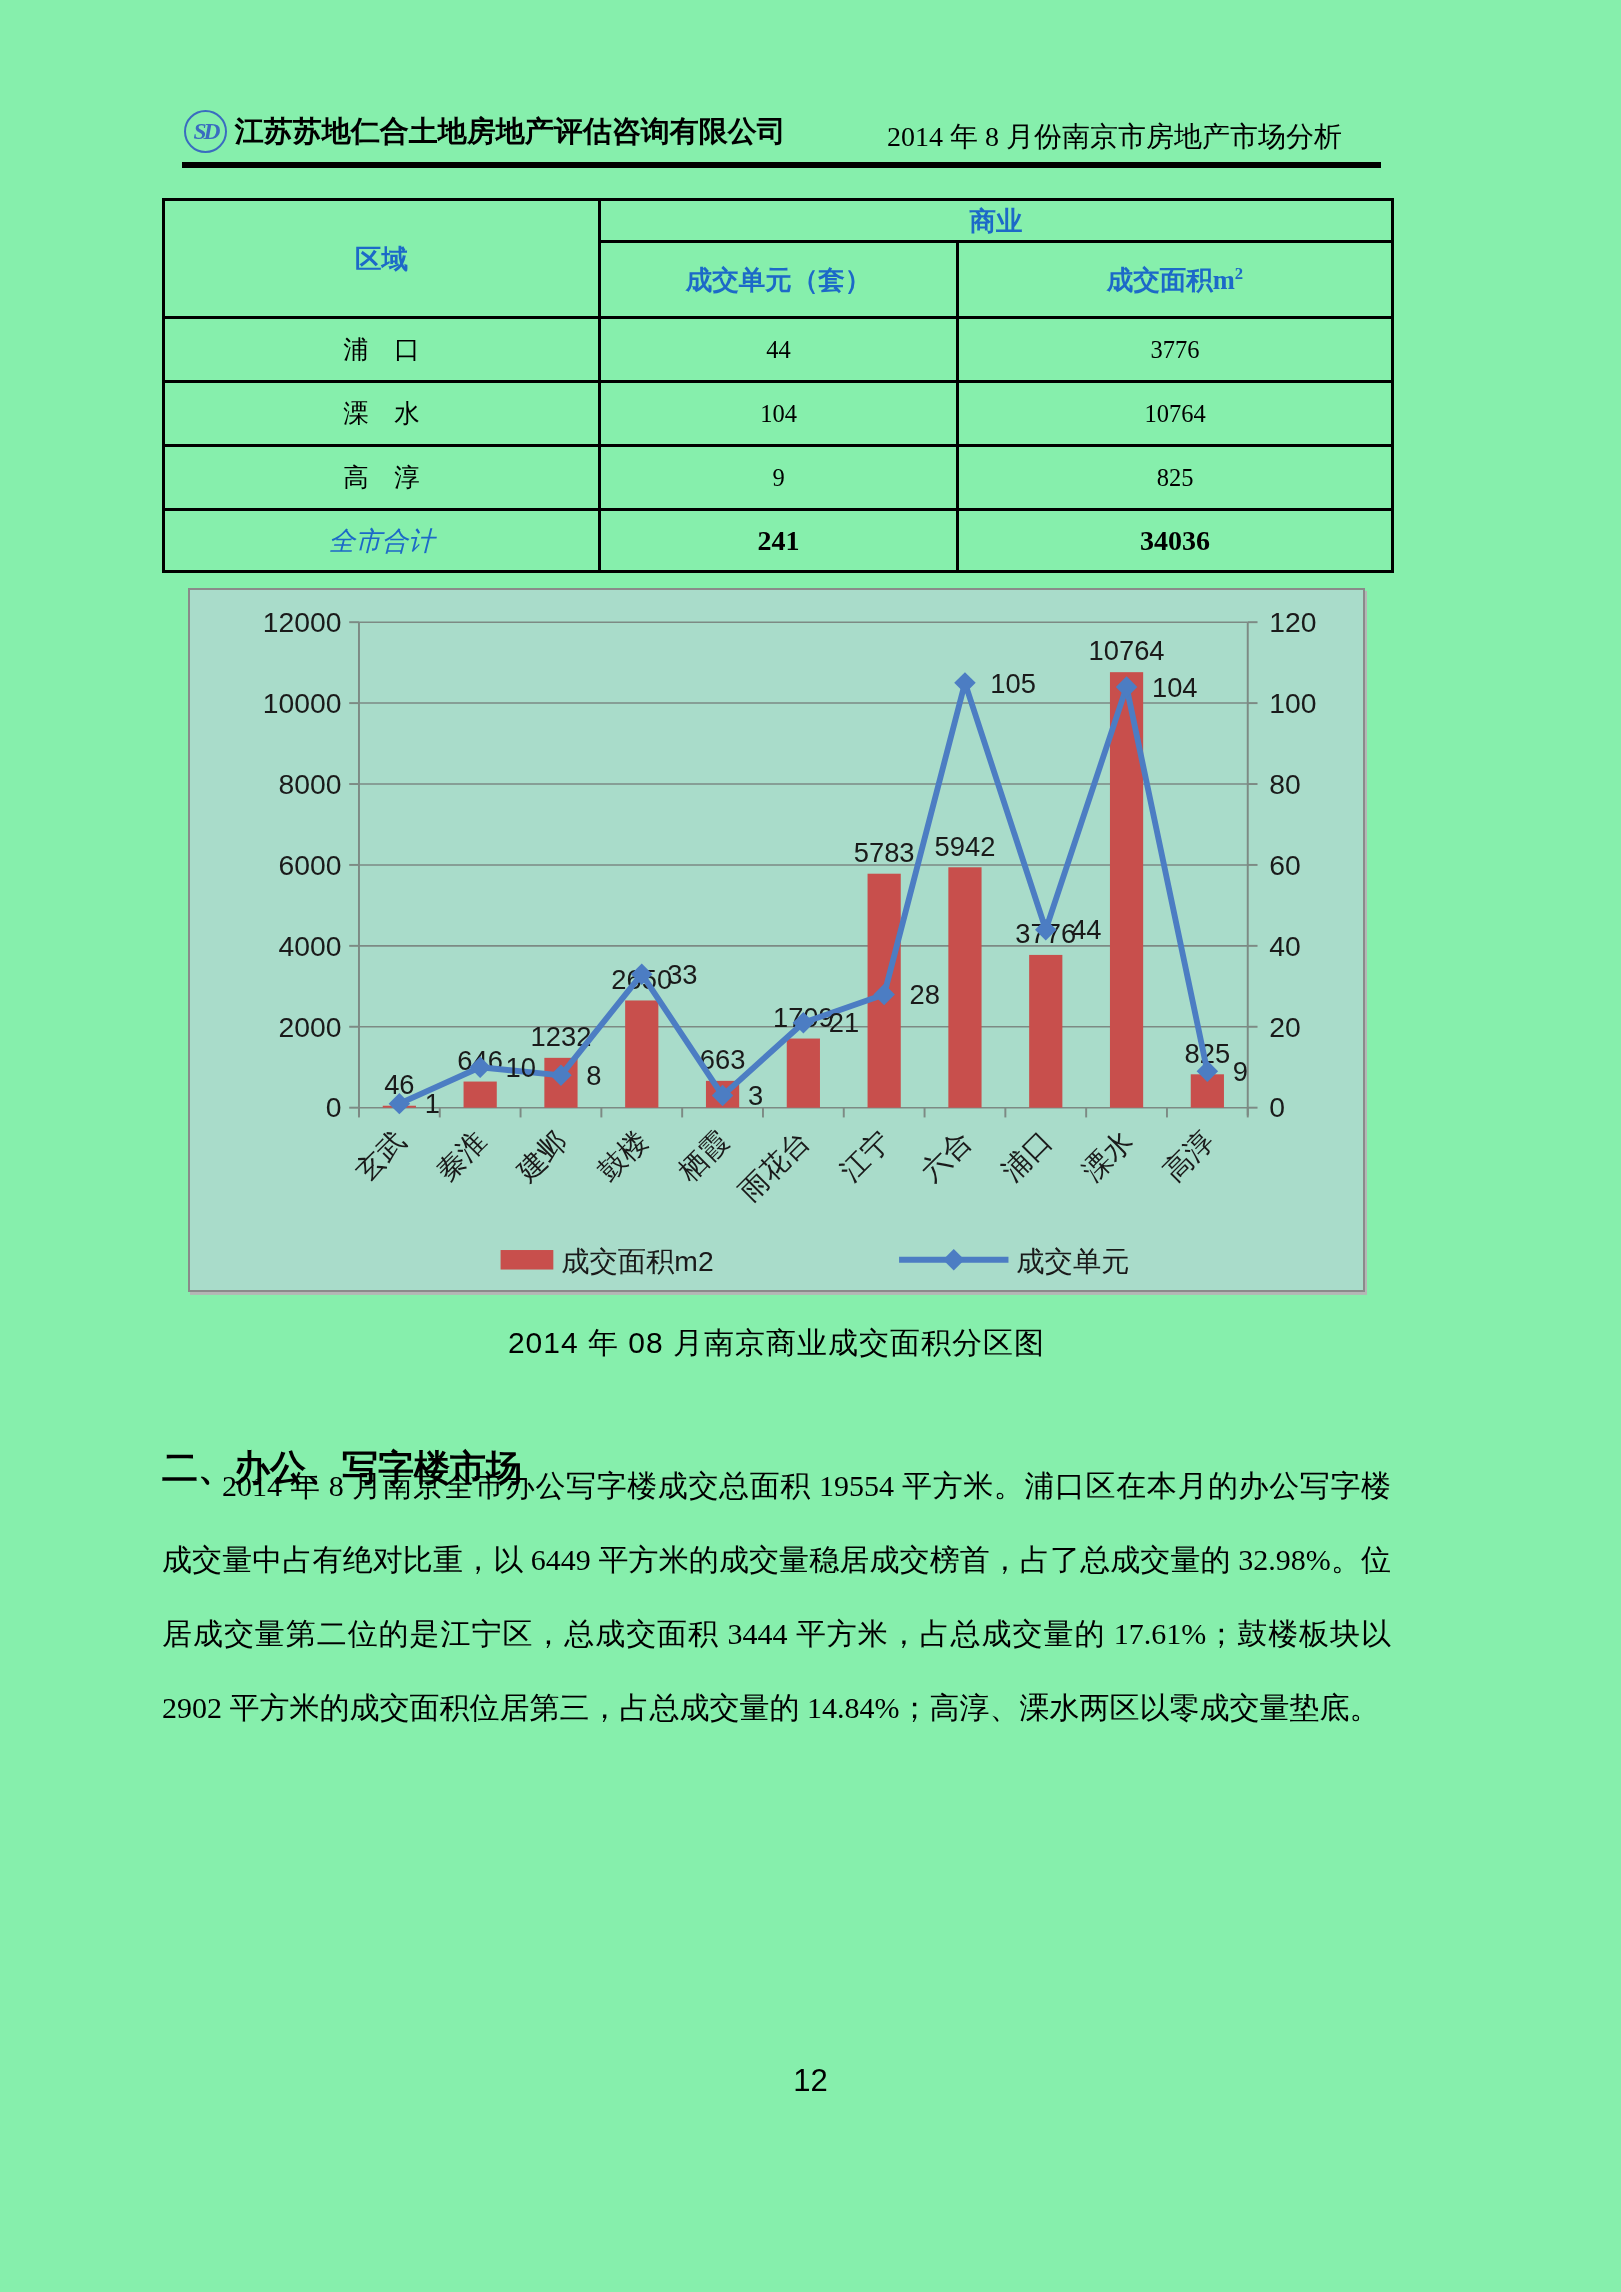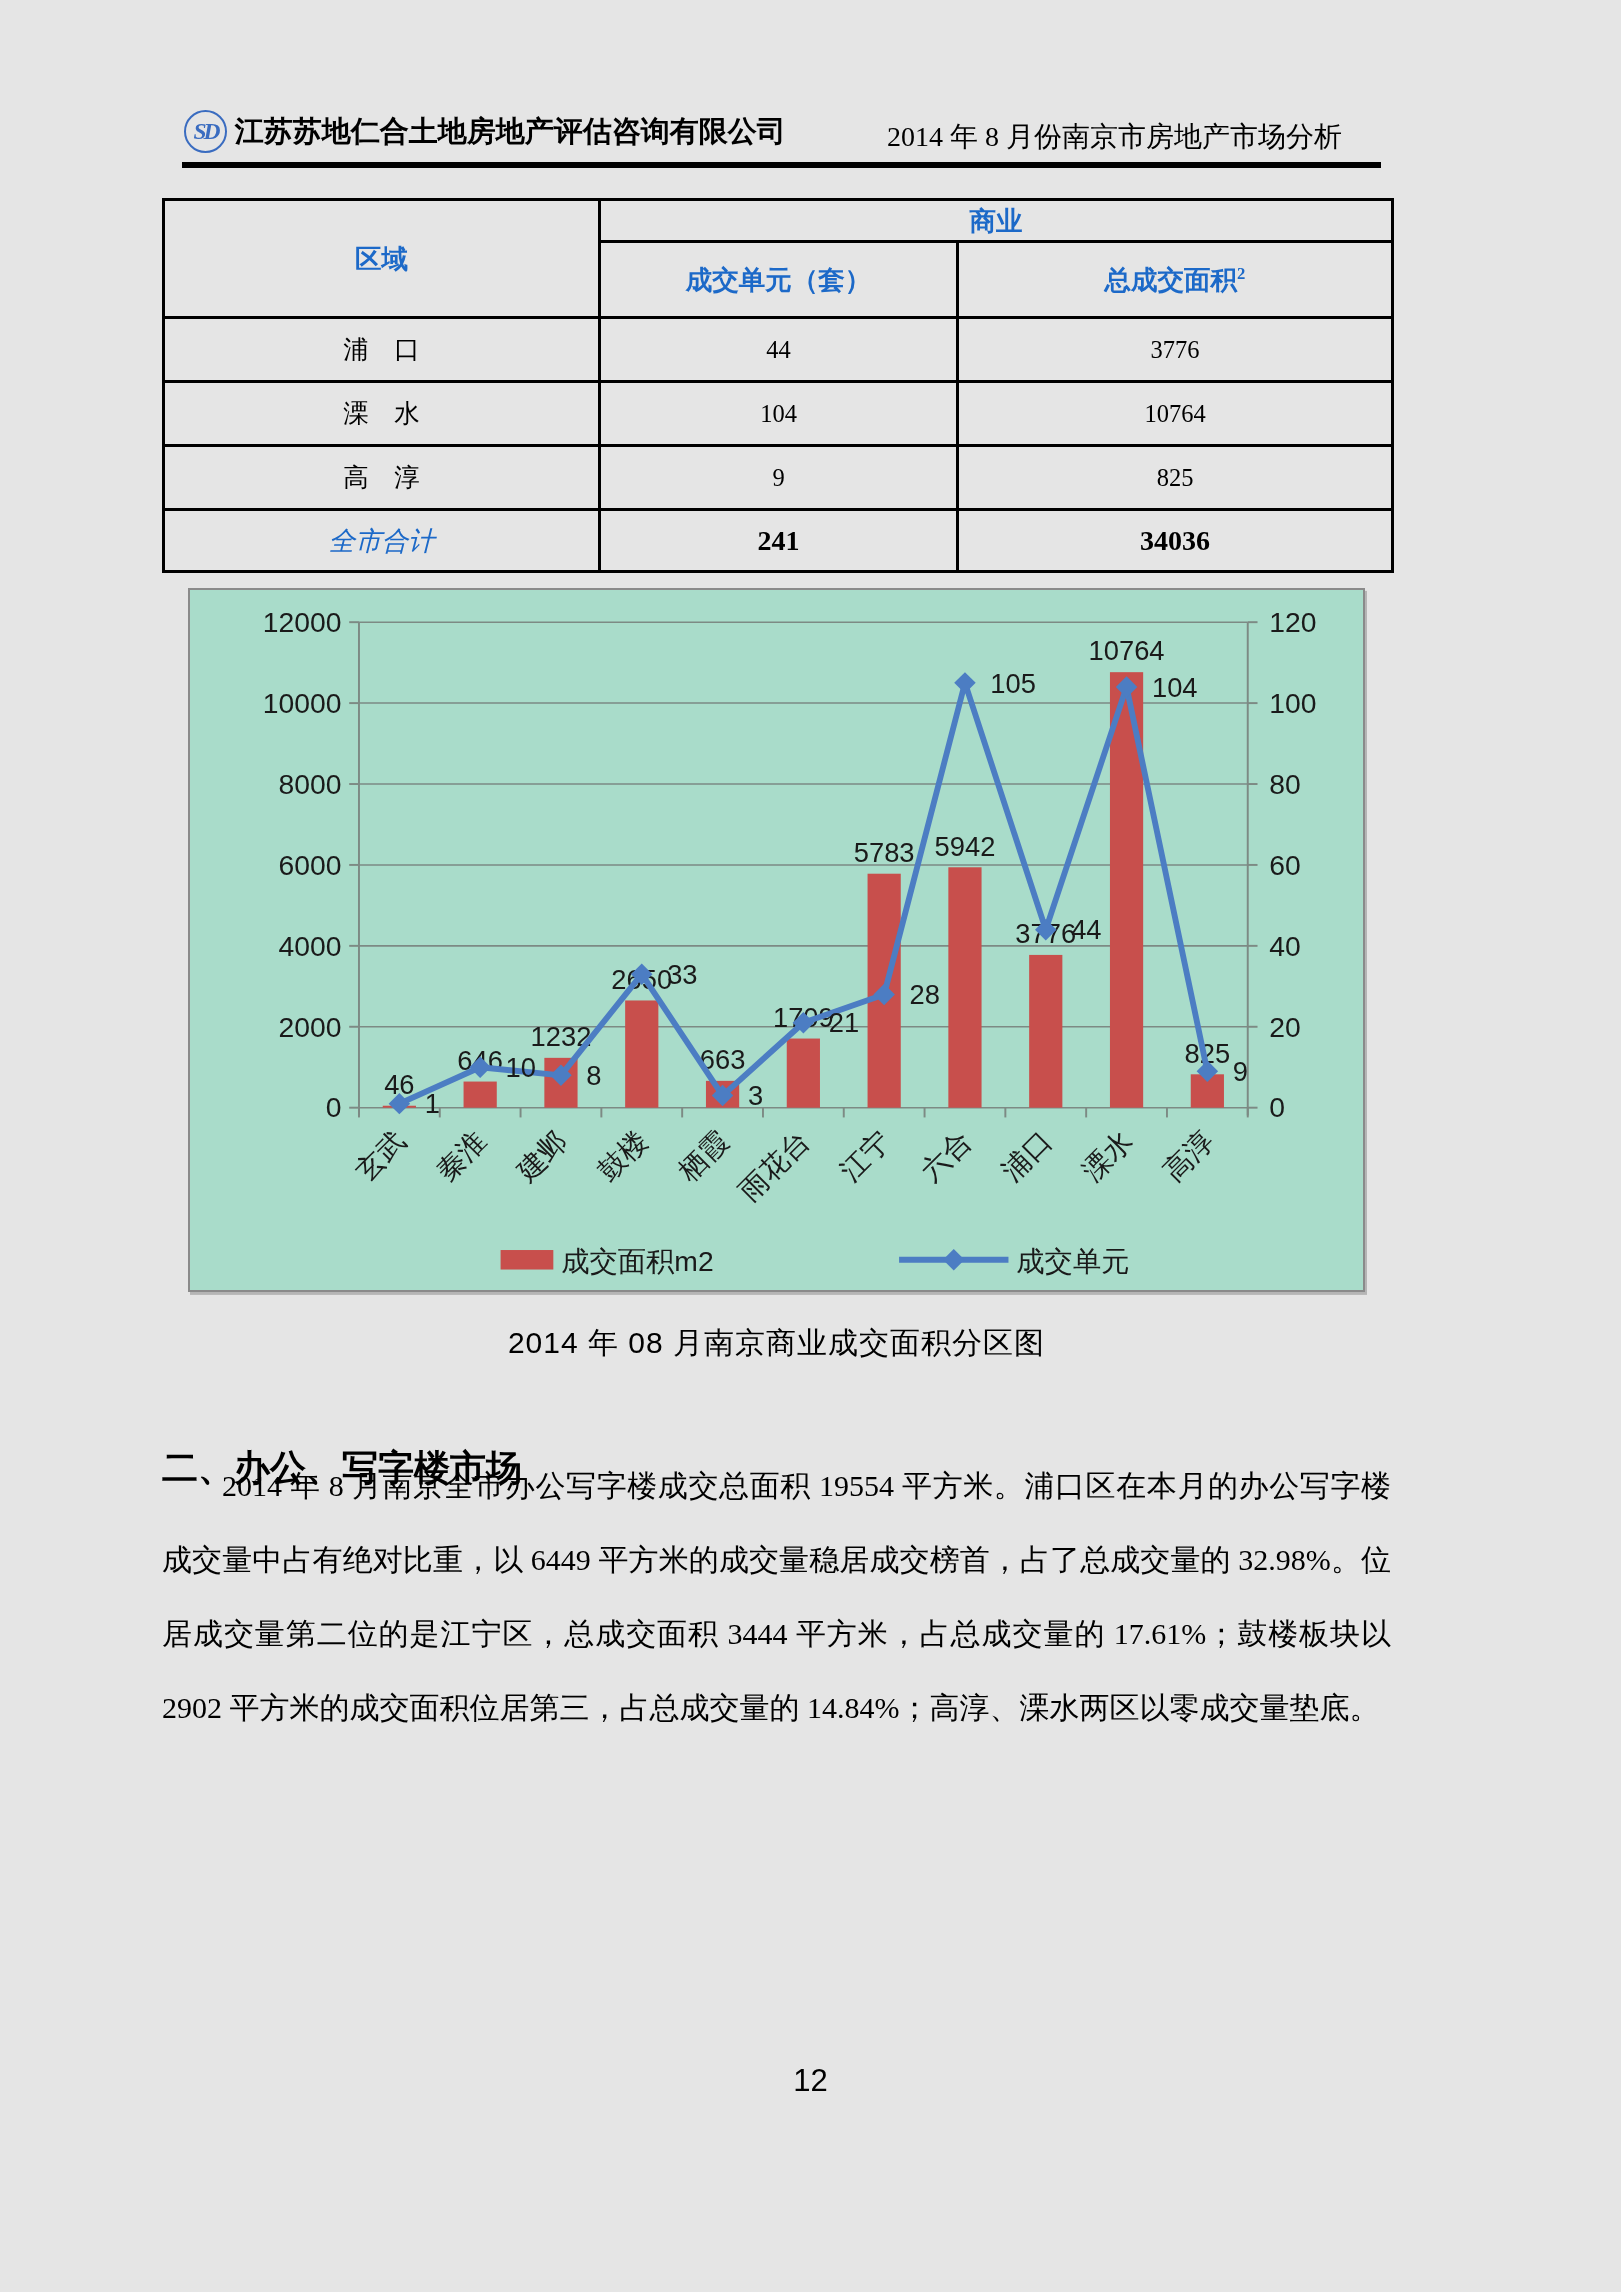"SD" .page { background: #e5e5e5 -> #86efac }
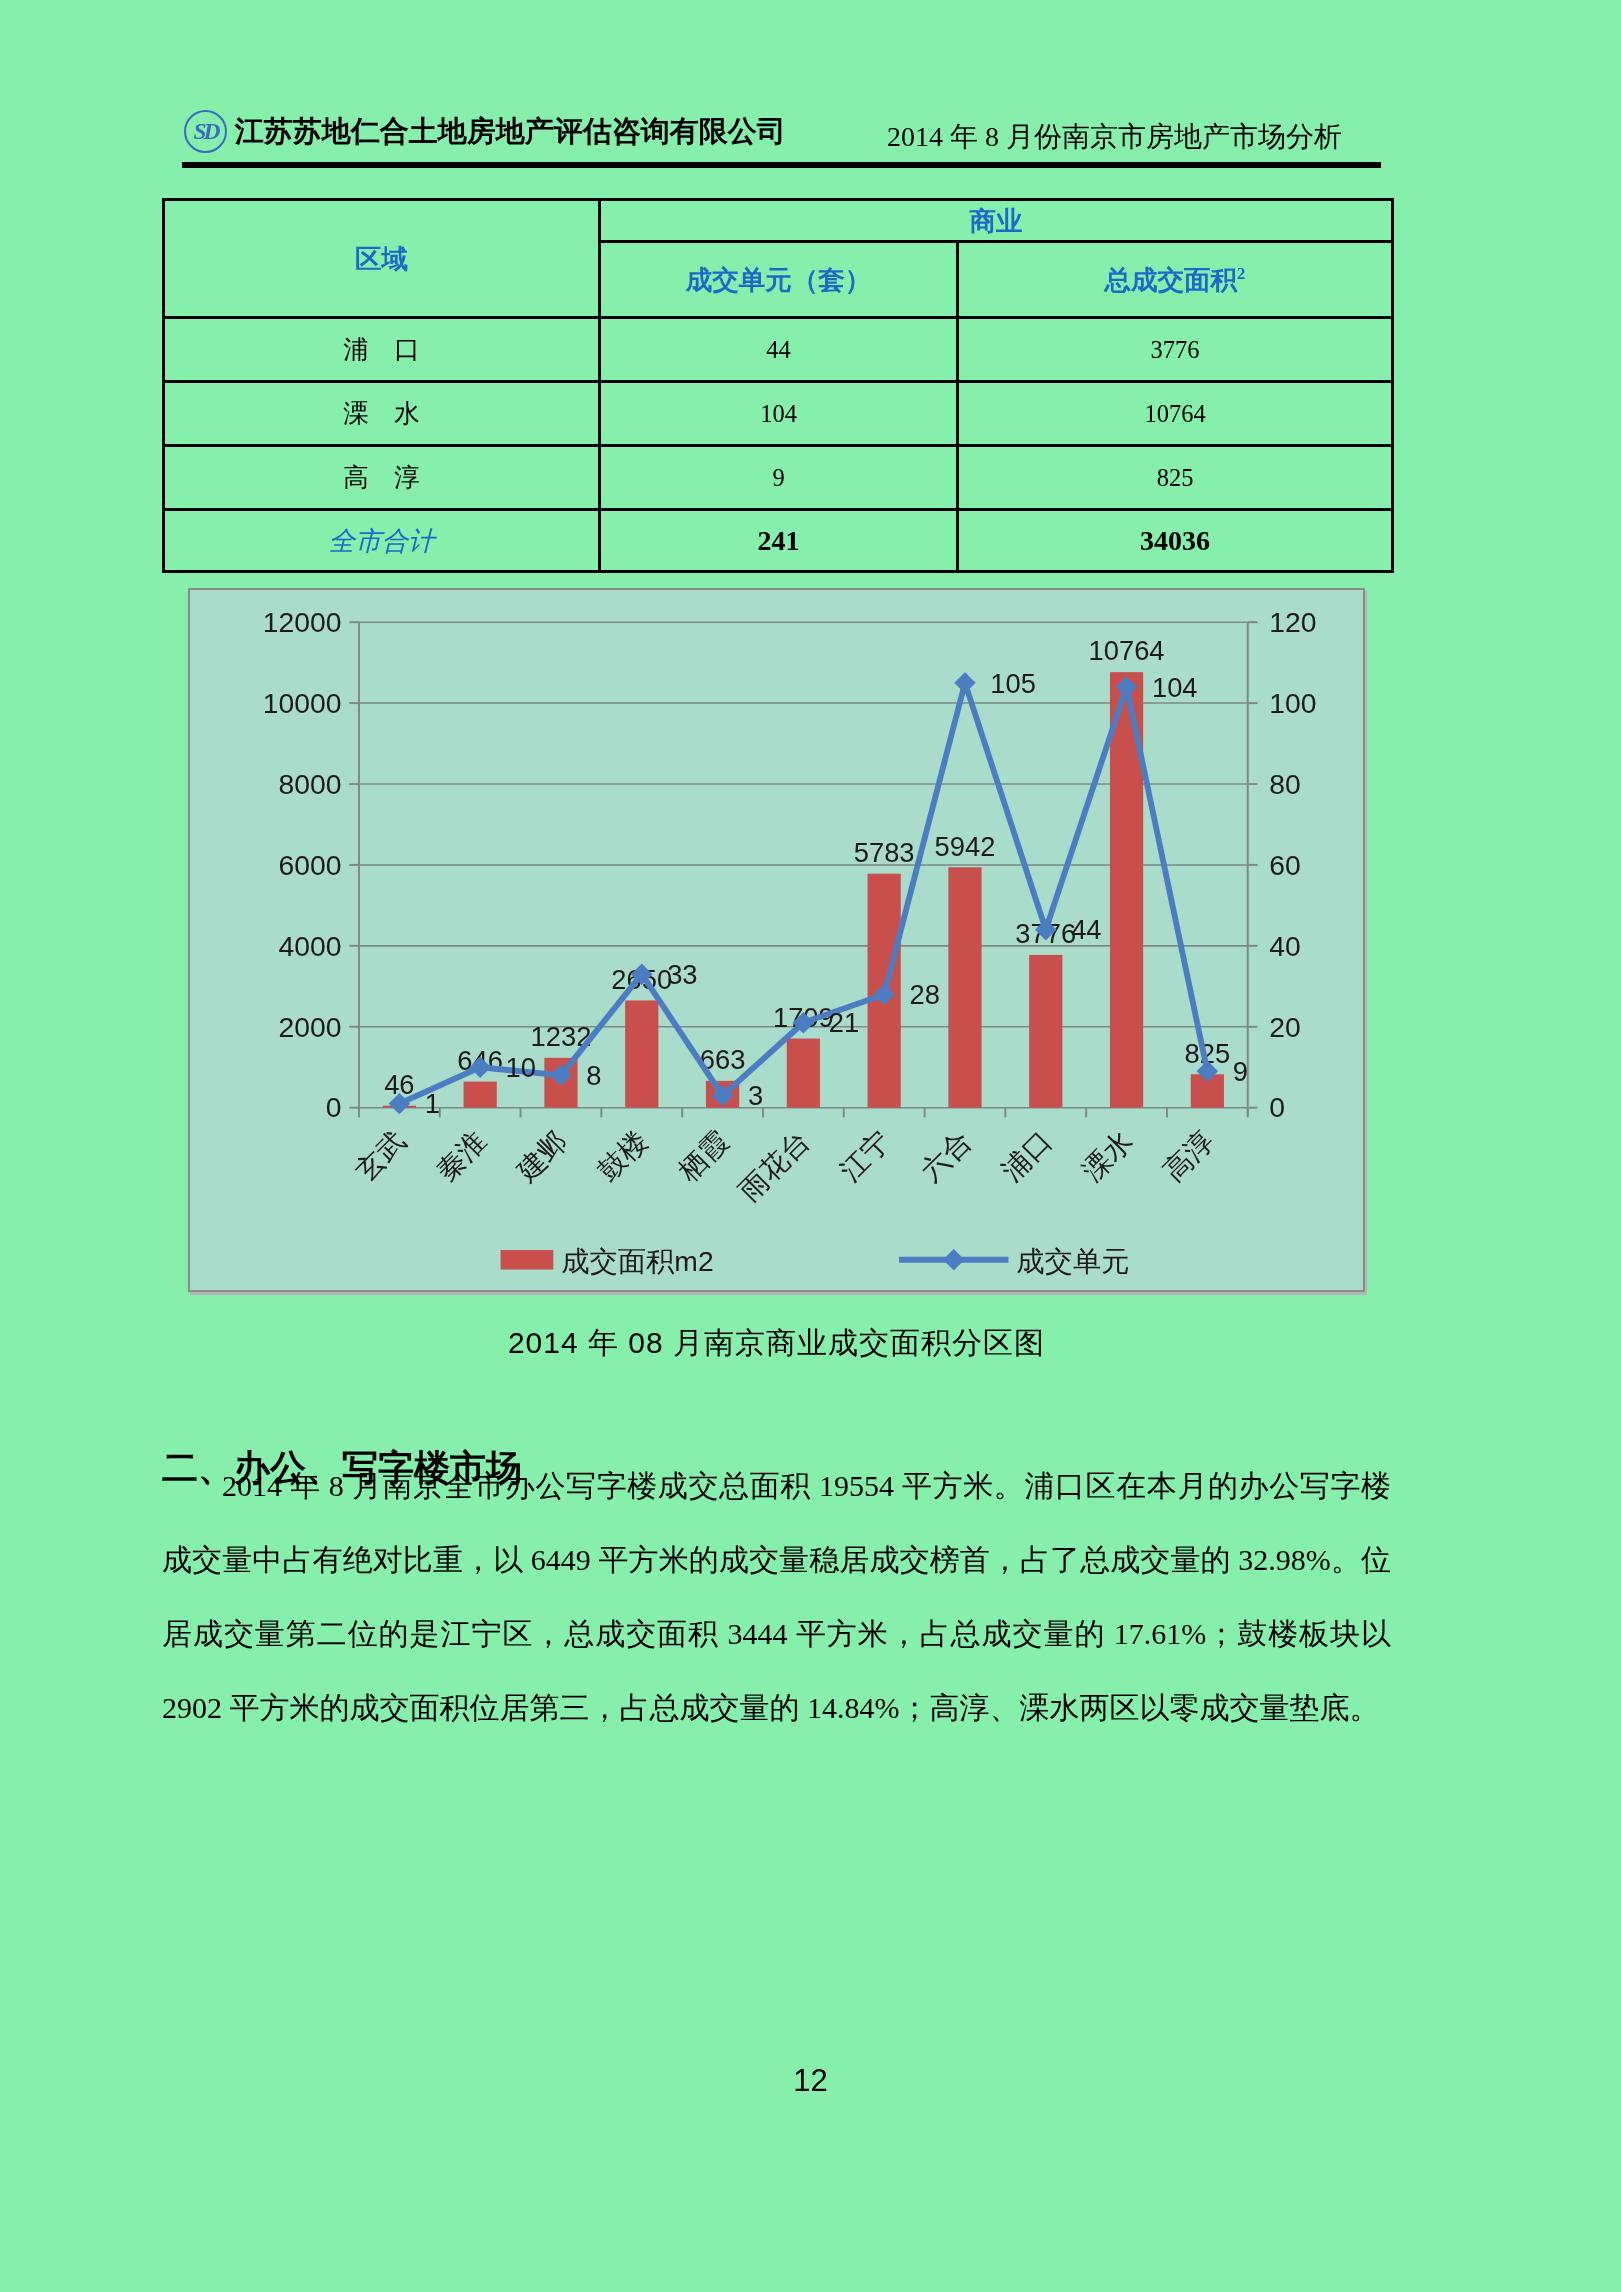"总成交面积" span { text: 总成交面积 -> 成交面积m }
